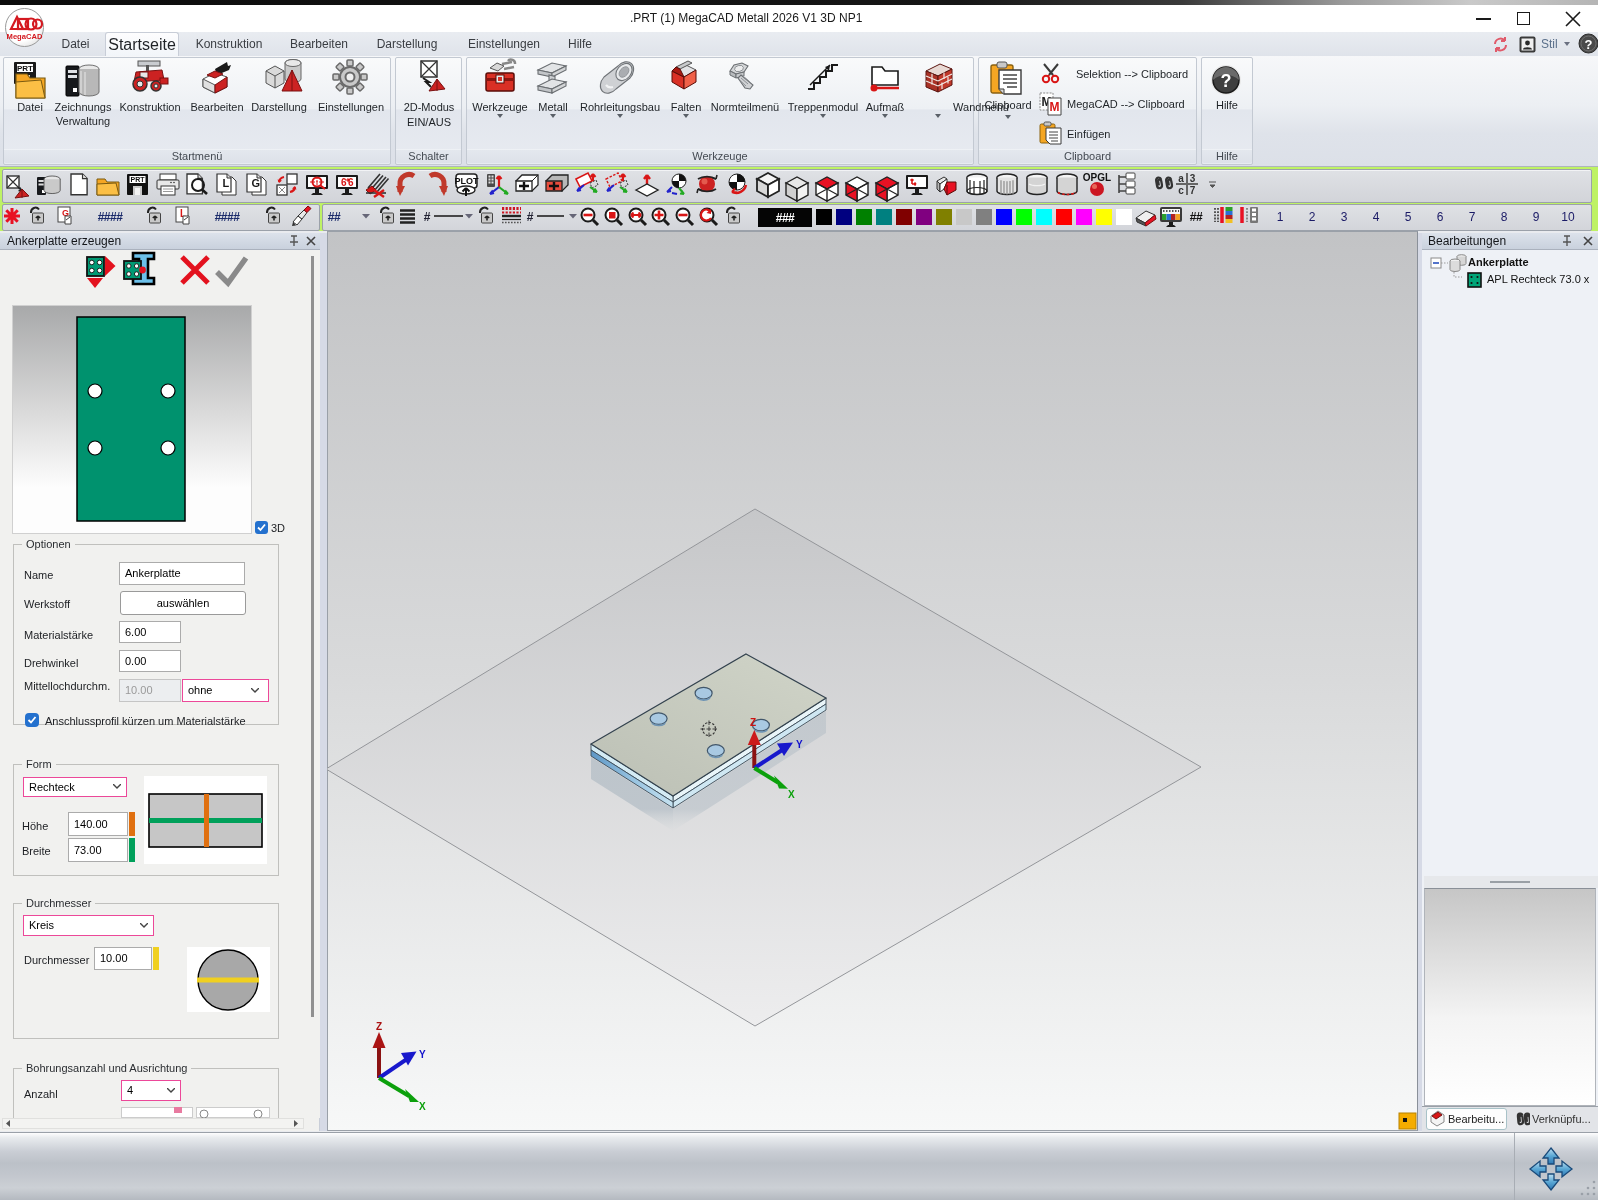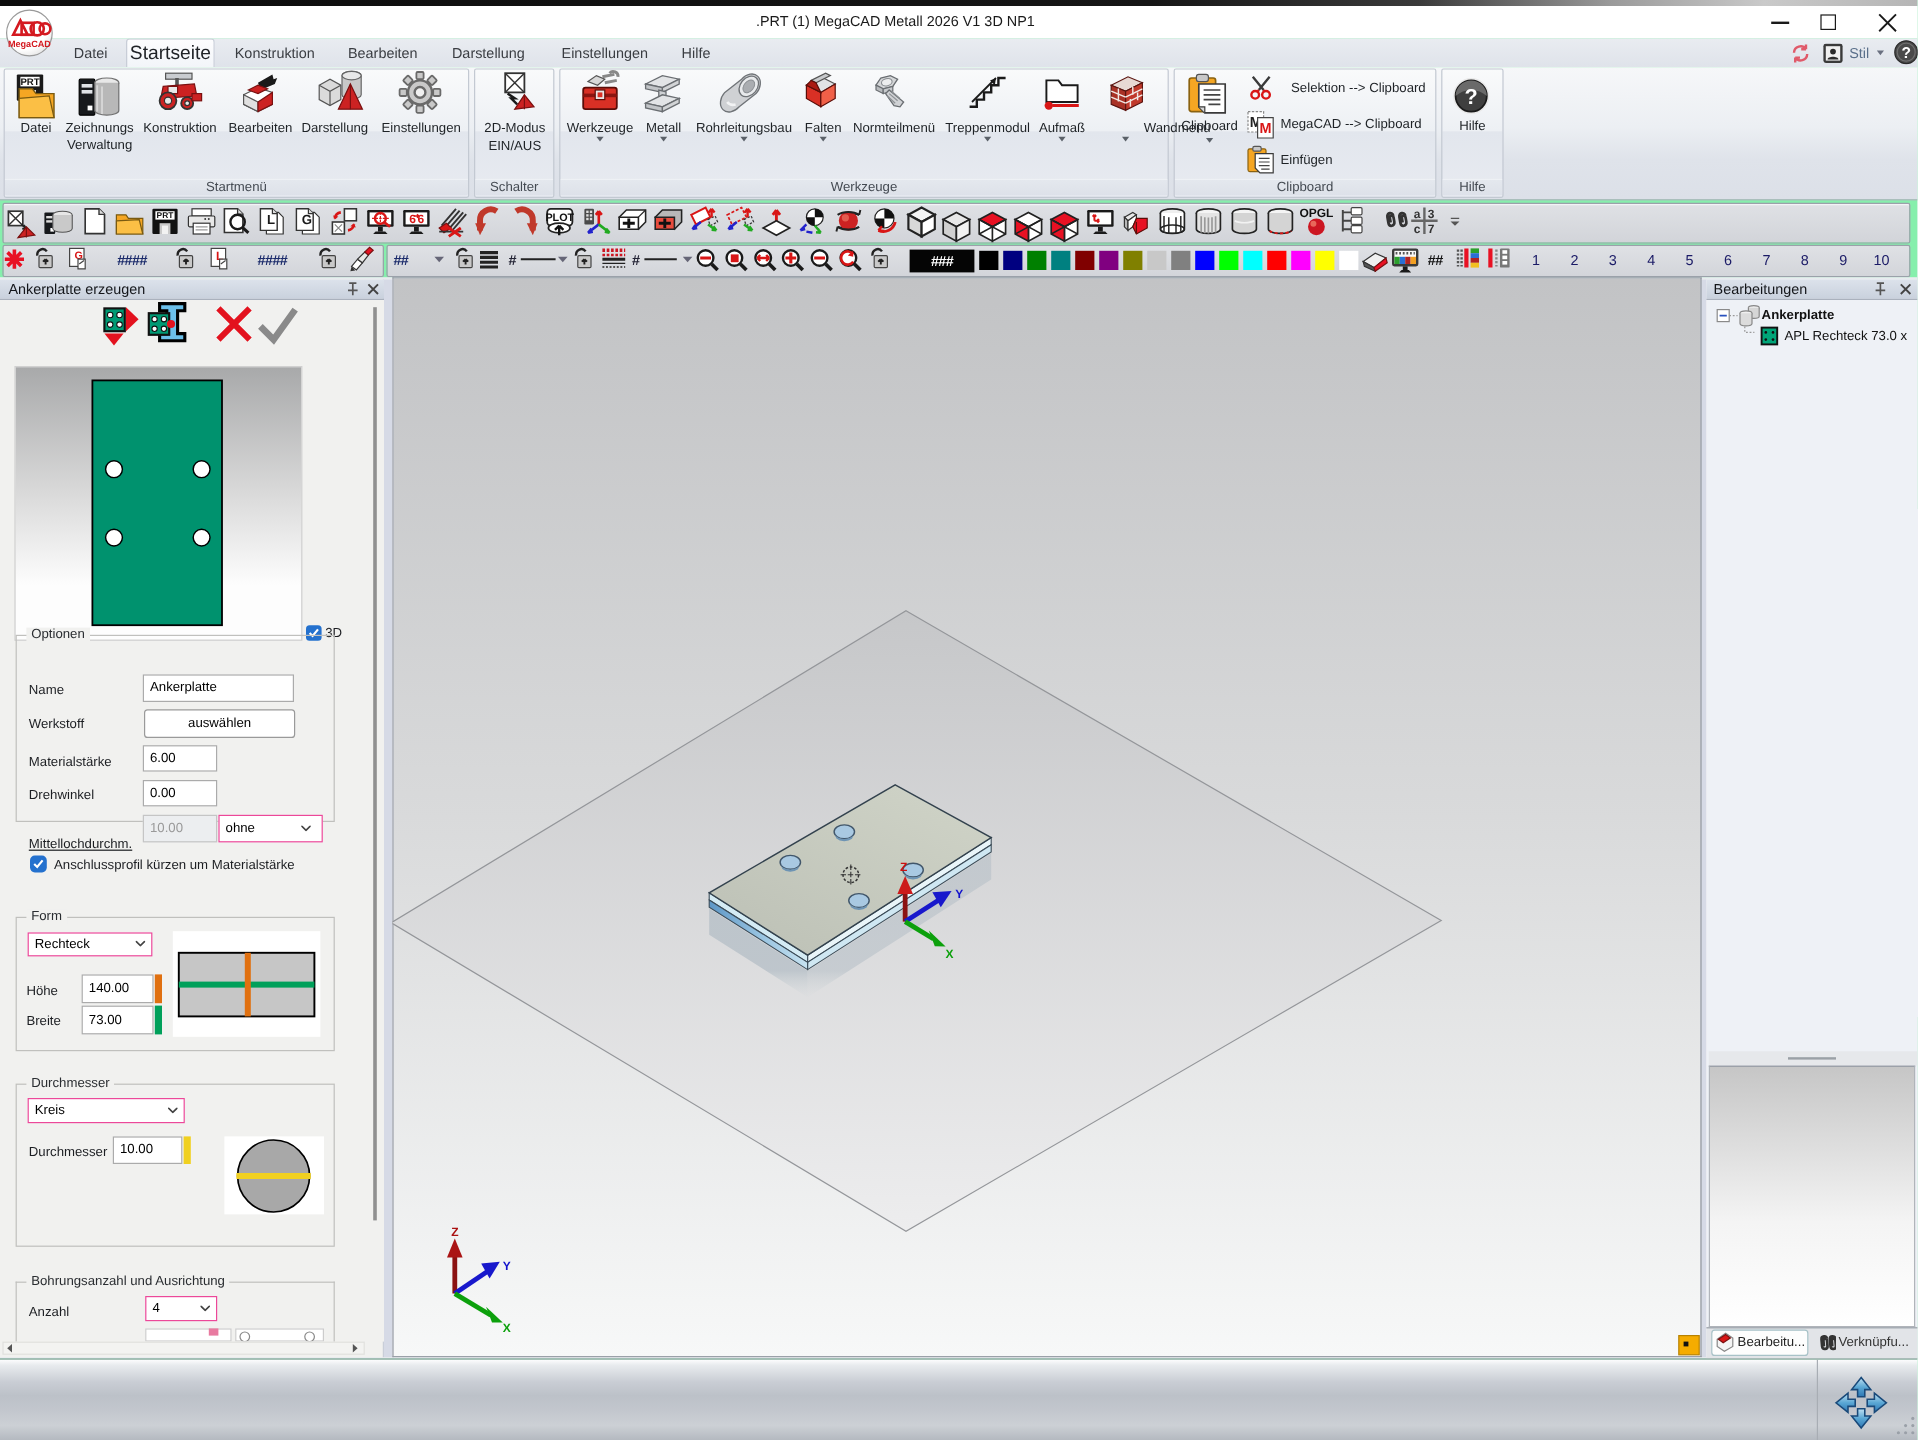".PRT (1) MegaCAD Metall 2026" #app { background: #86efac -> #bef264 }
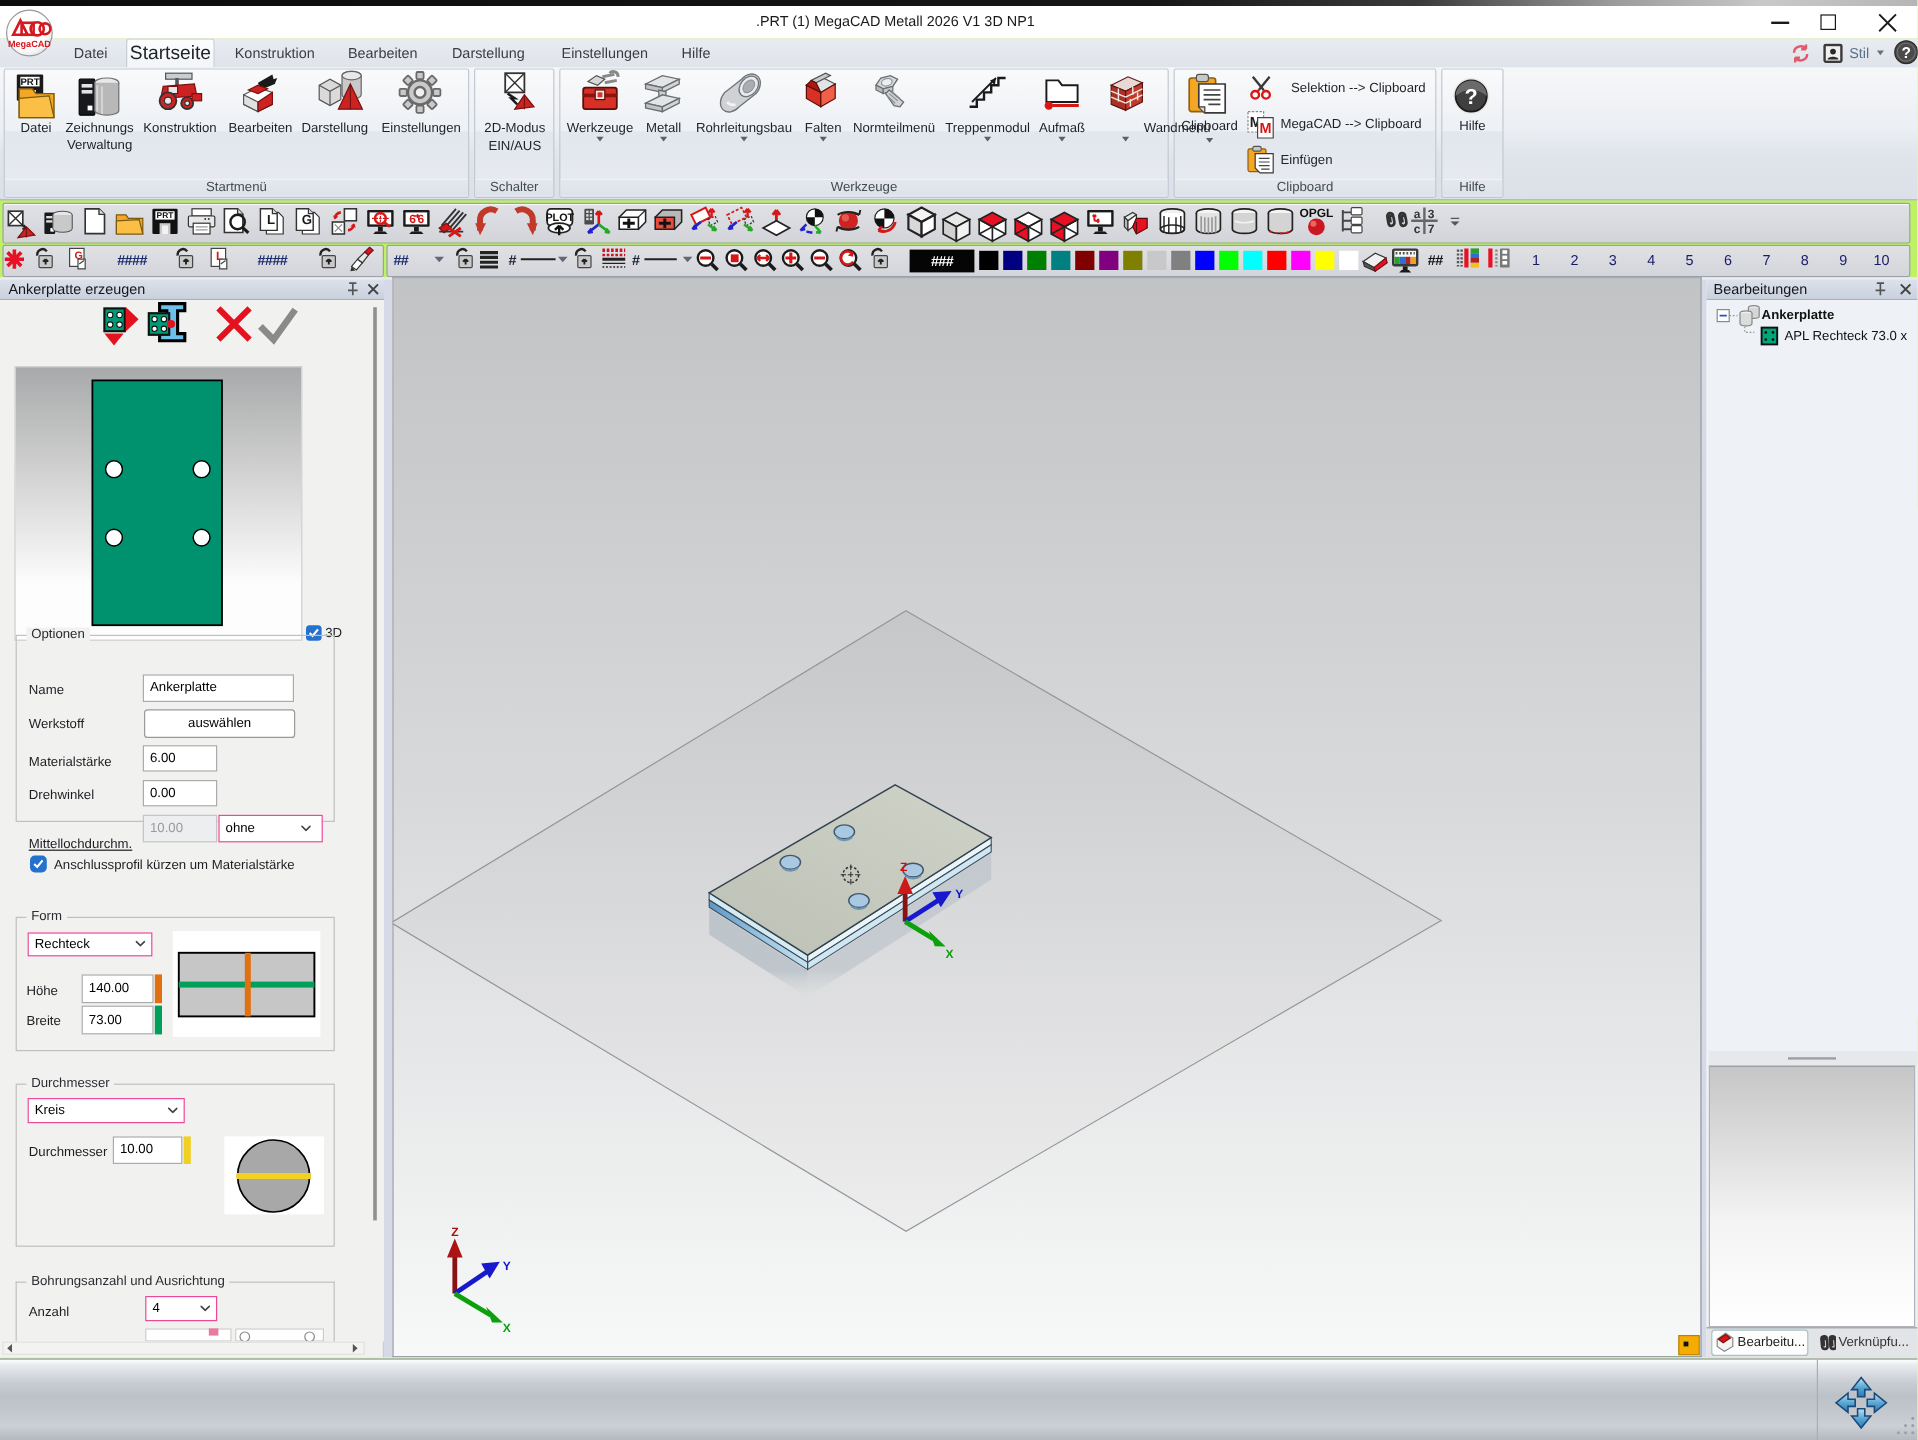"Optionen" div.gbox { height: 156px -> 181px; top: 529px -> 544px }
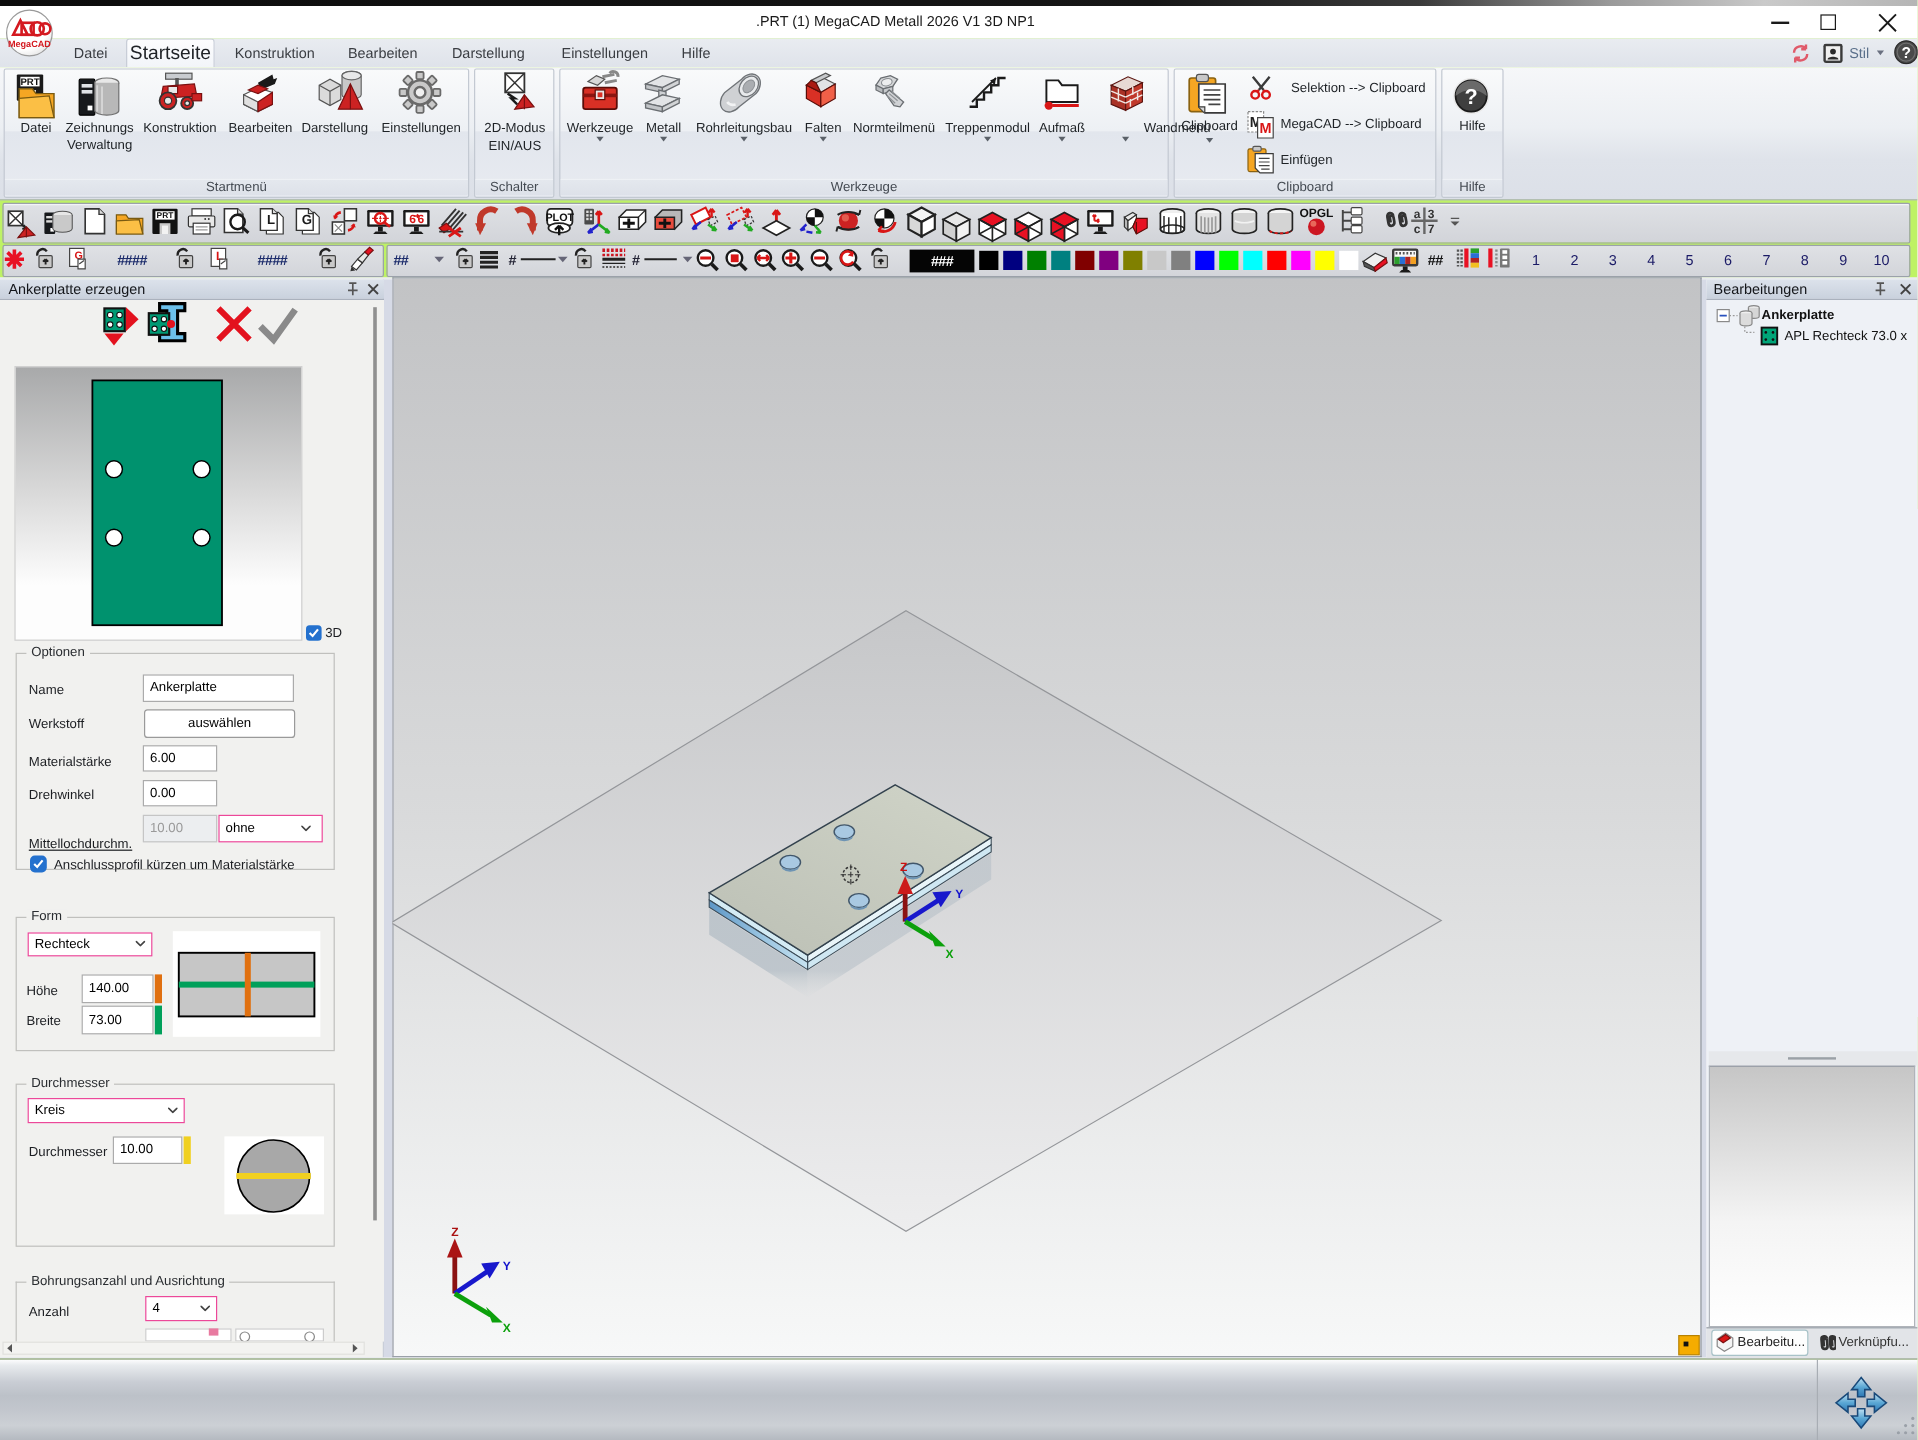"Mittellochdurchm." div.lbl { text-decoration: underline -> none; top: 698px -> 680px }
